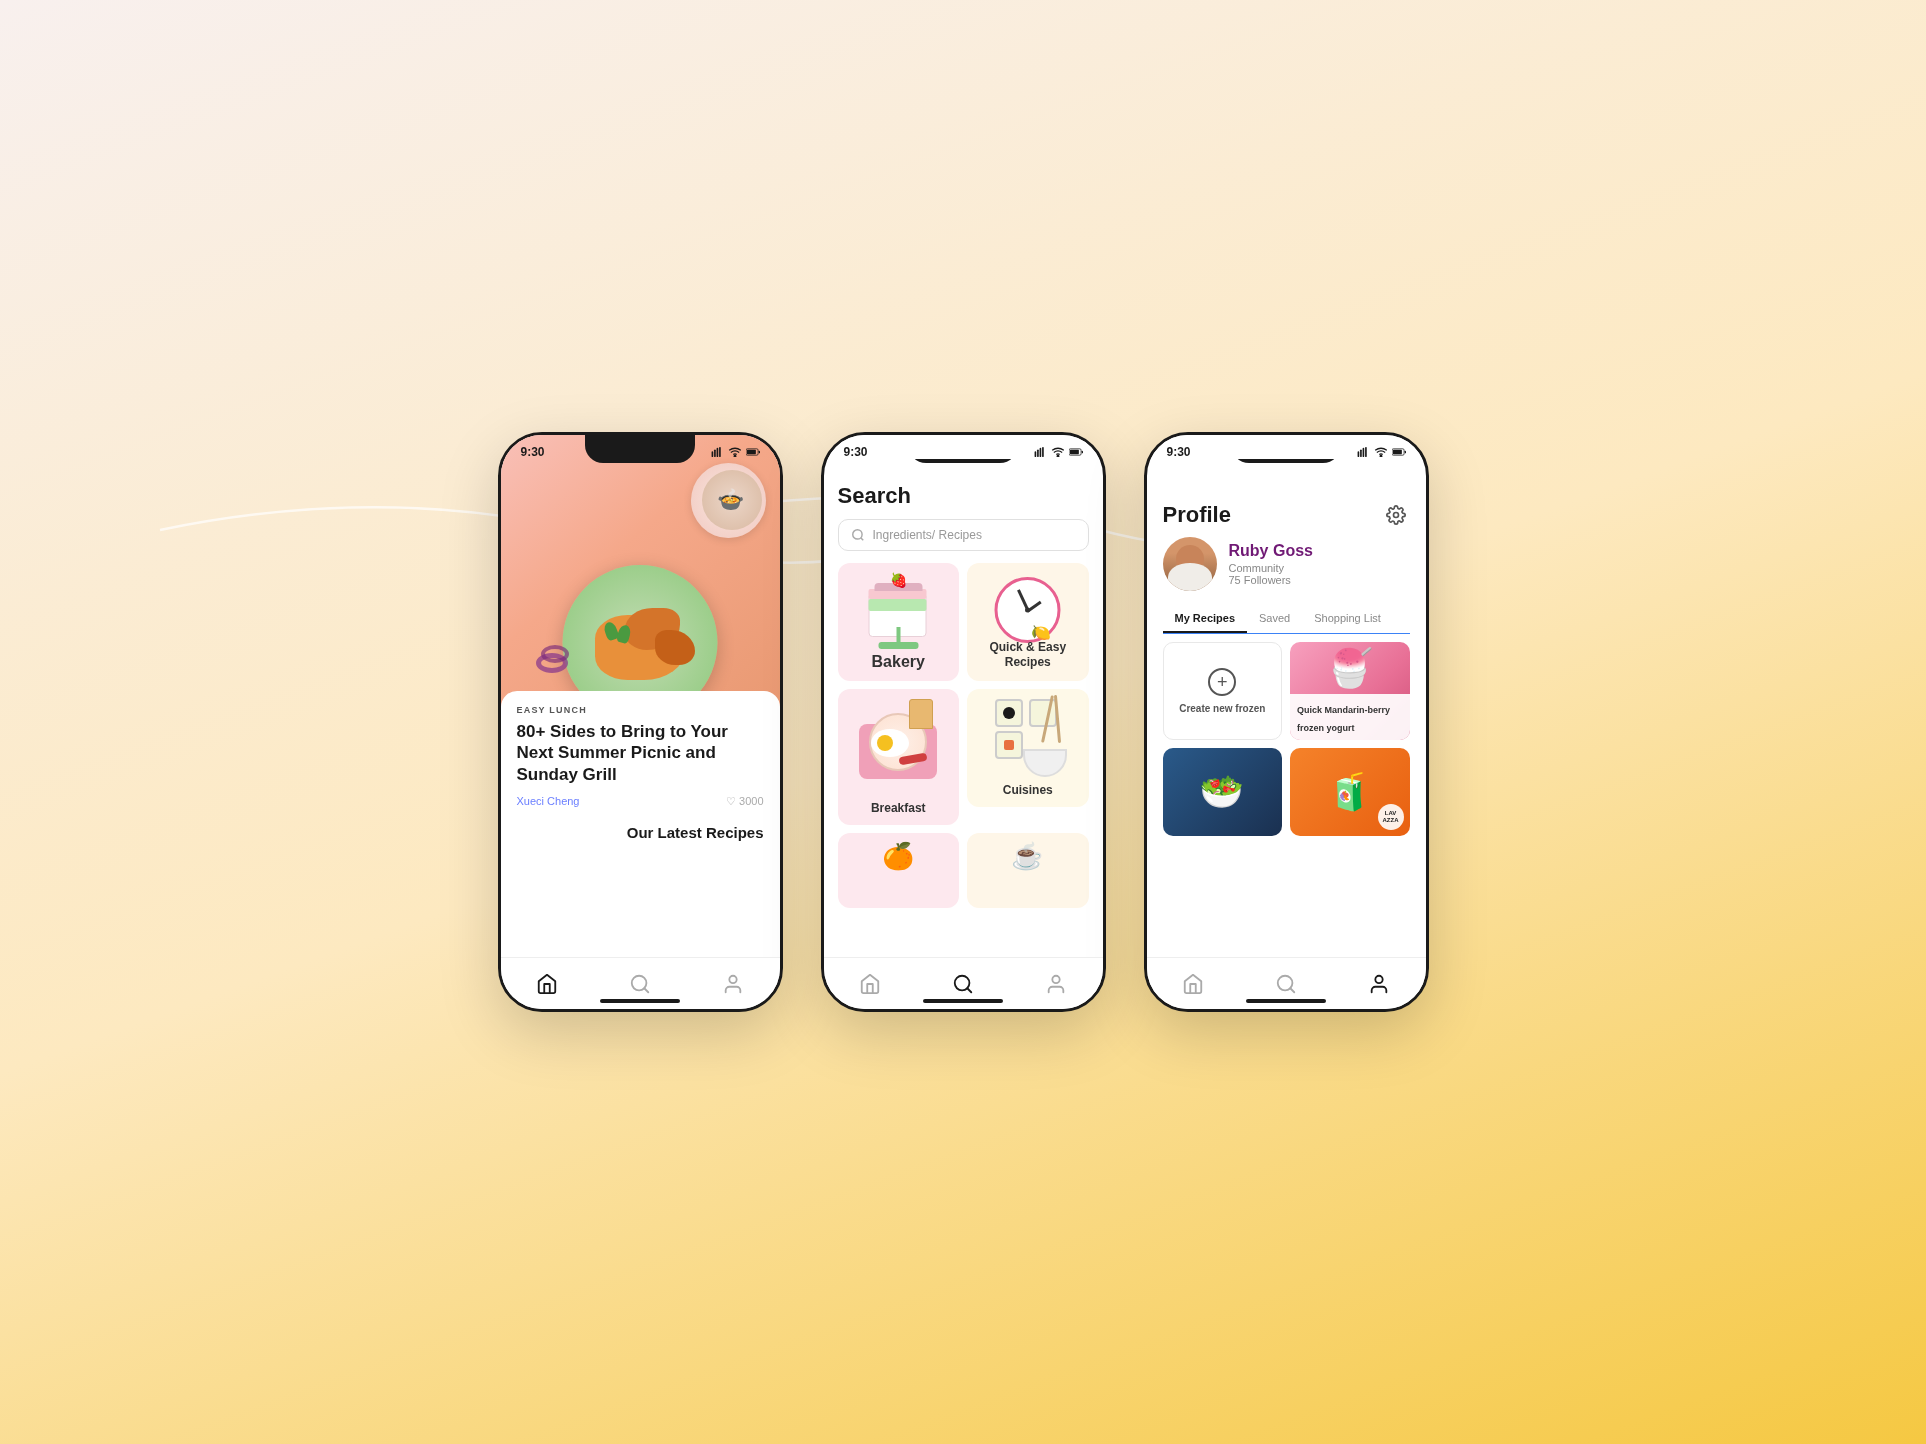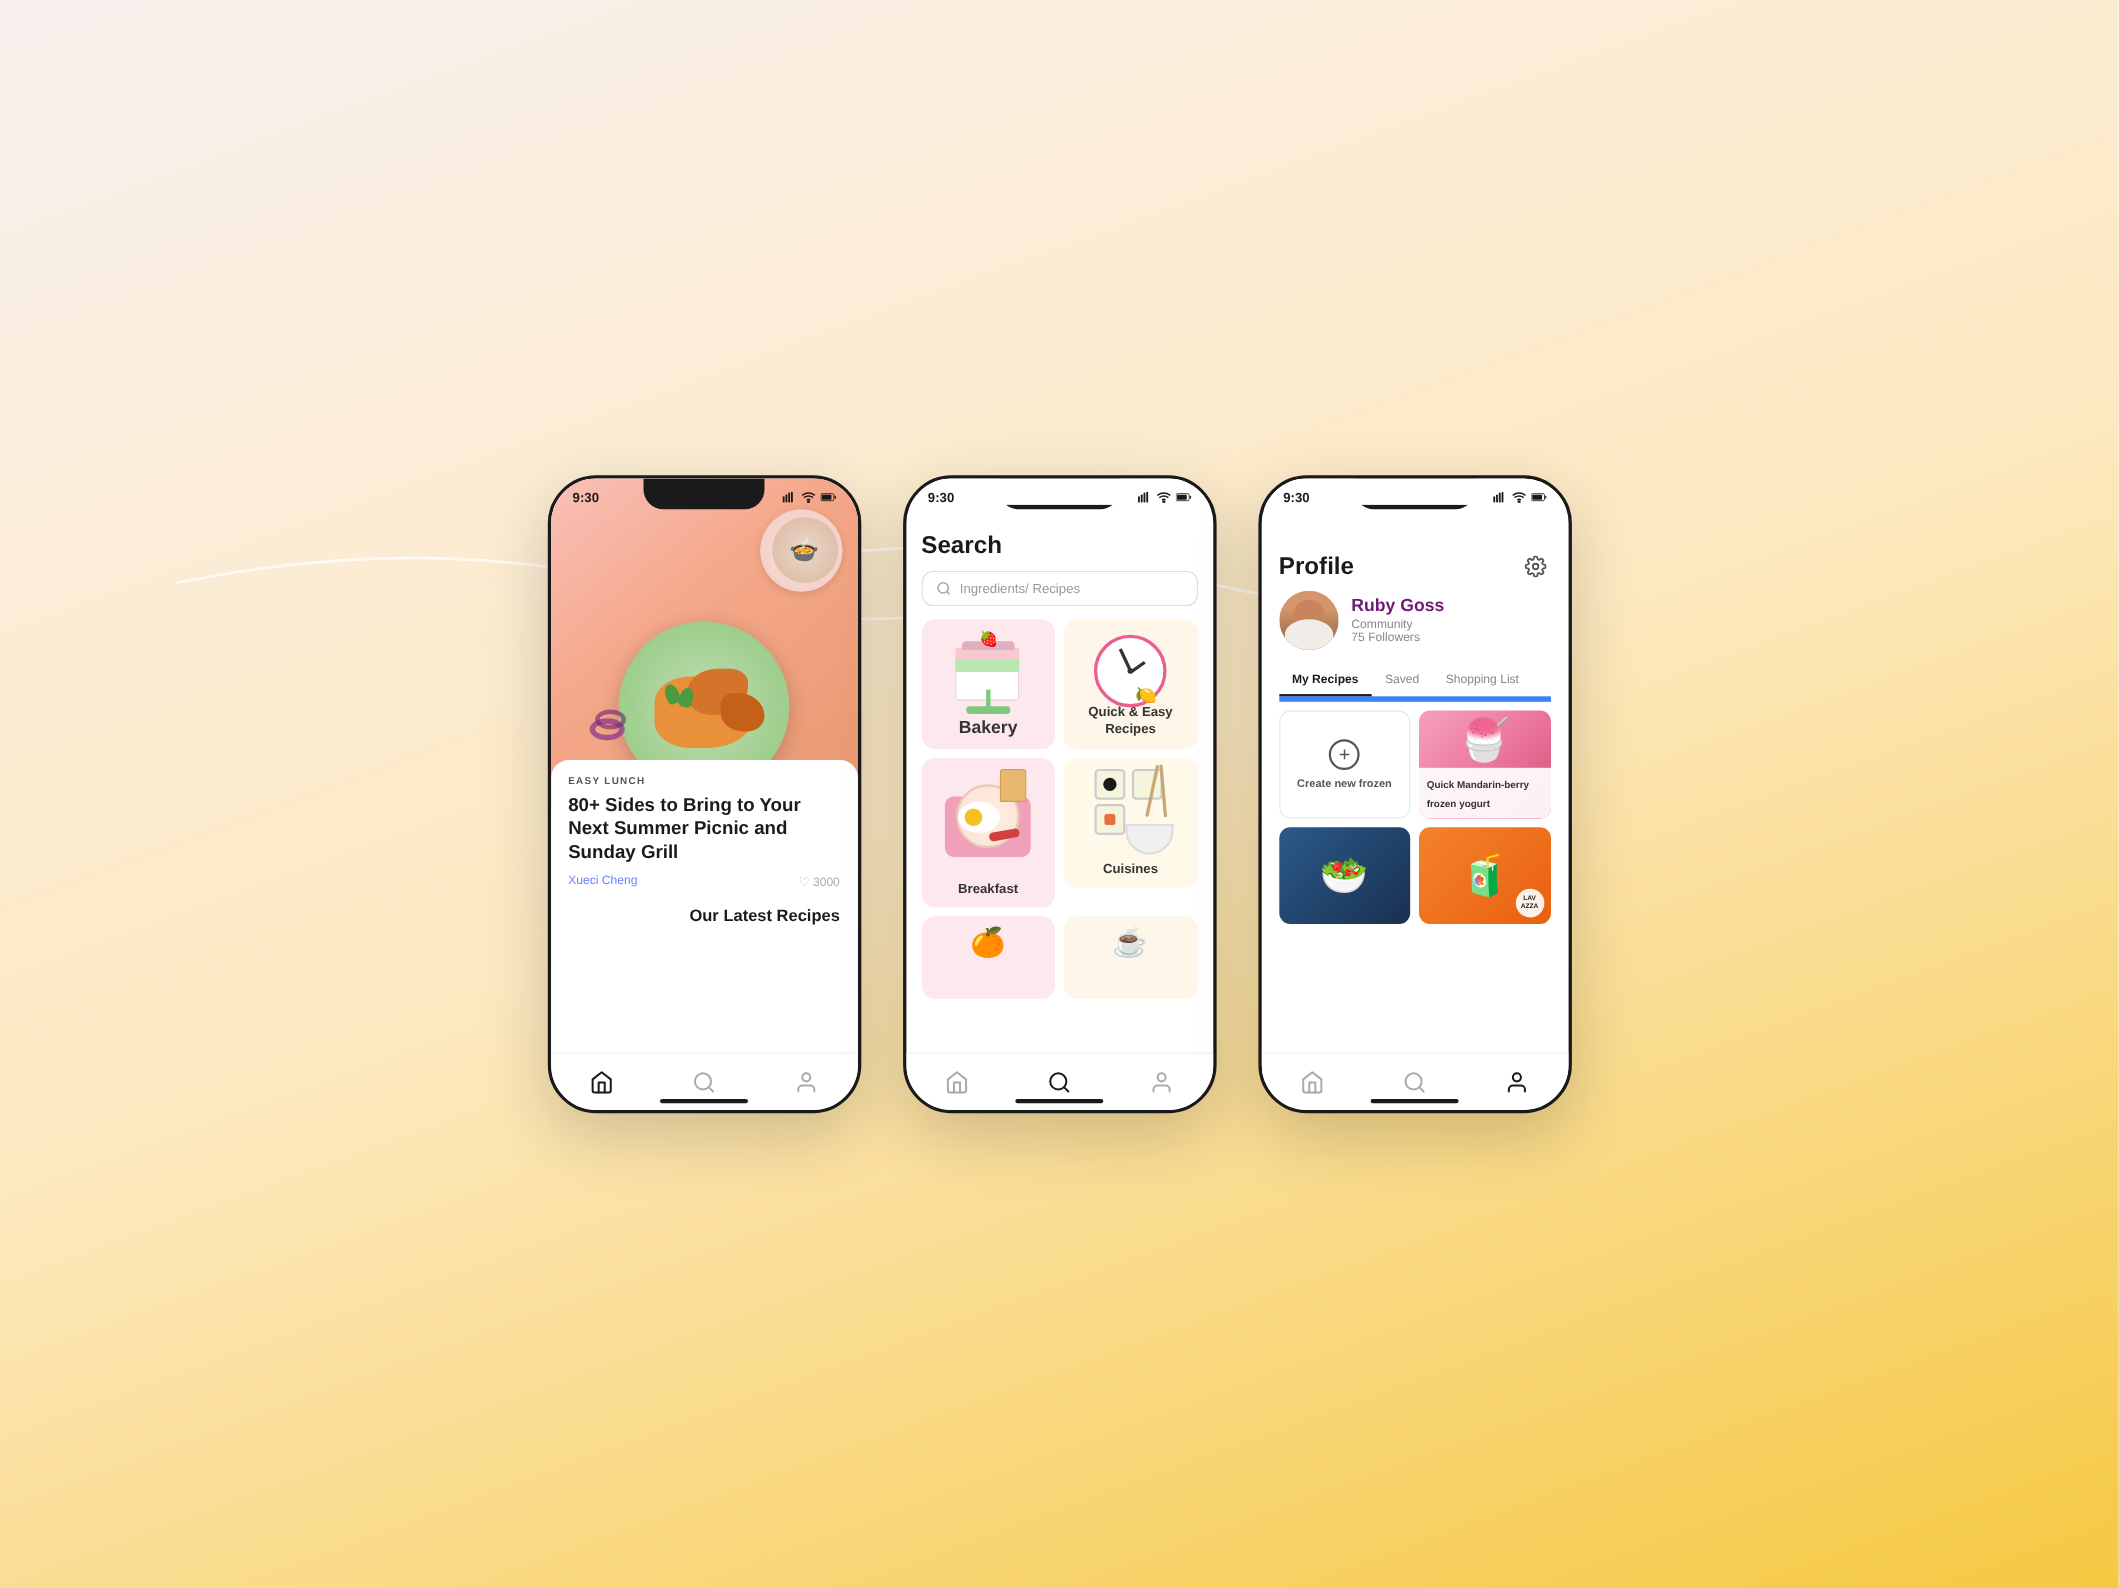"My Recipes" div { border-bottom: 5px solid #3b82f6 -> 1px solid #3b82f6 }
